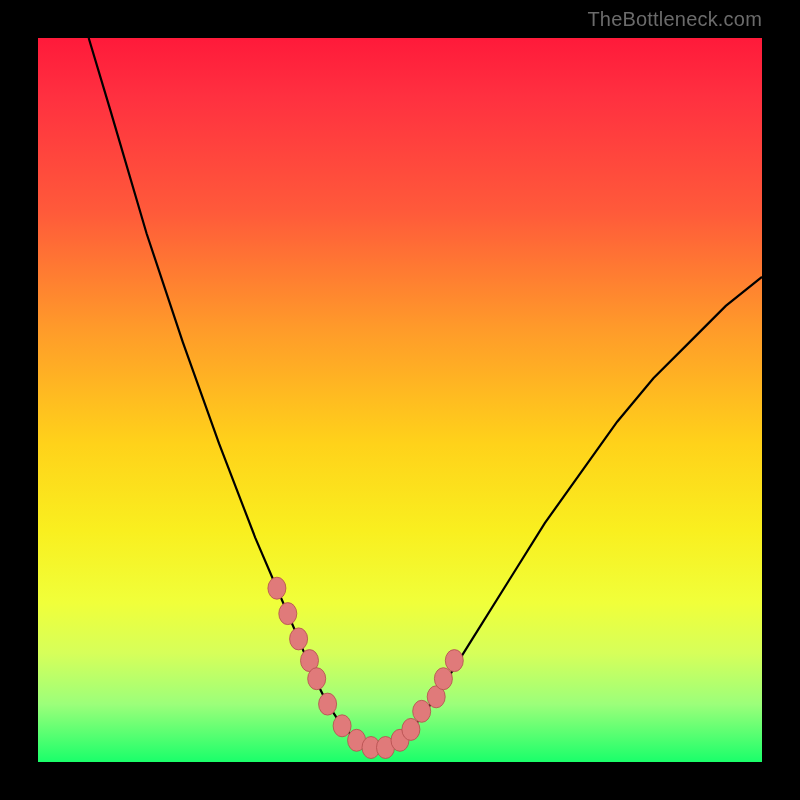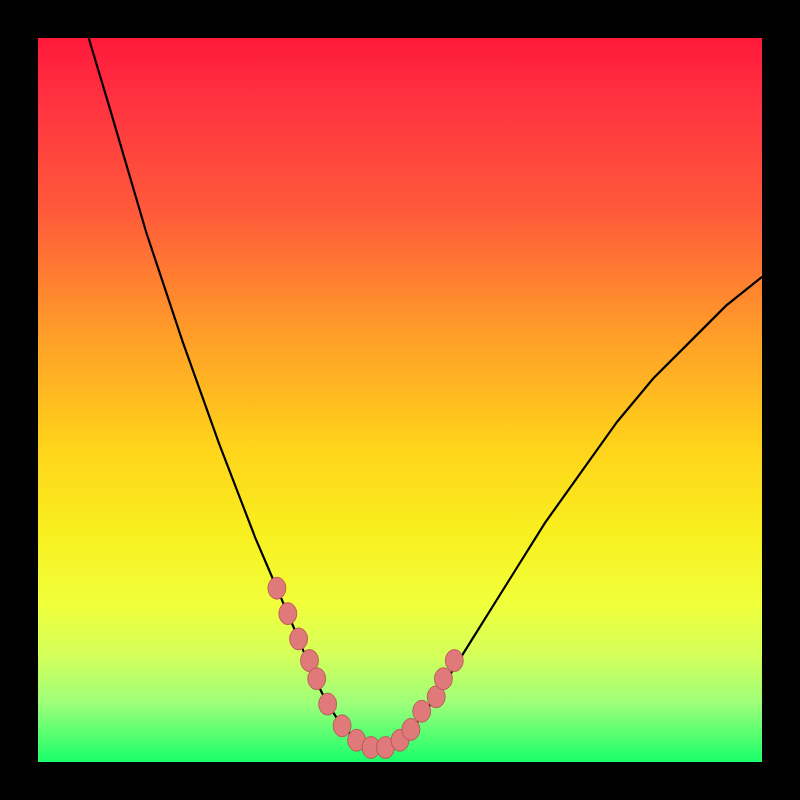"TheBottleneck.com" div.watermark { html: none -> <div>TheBottleneck.com</div> }
